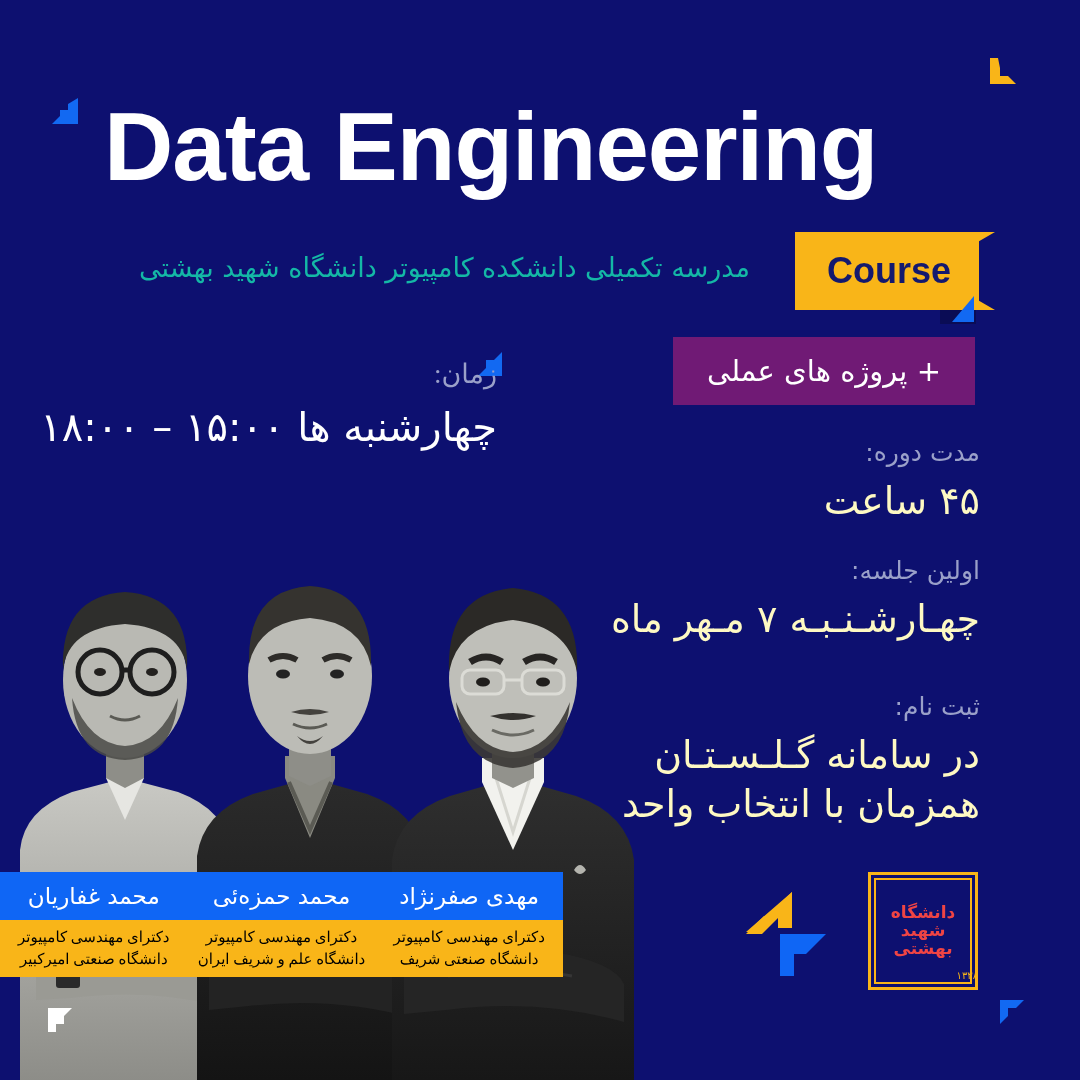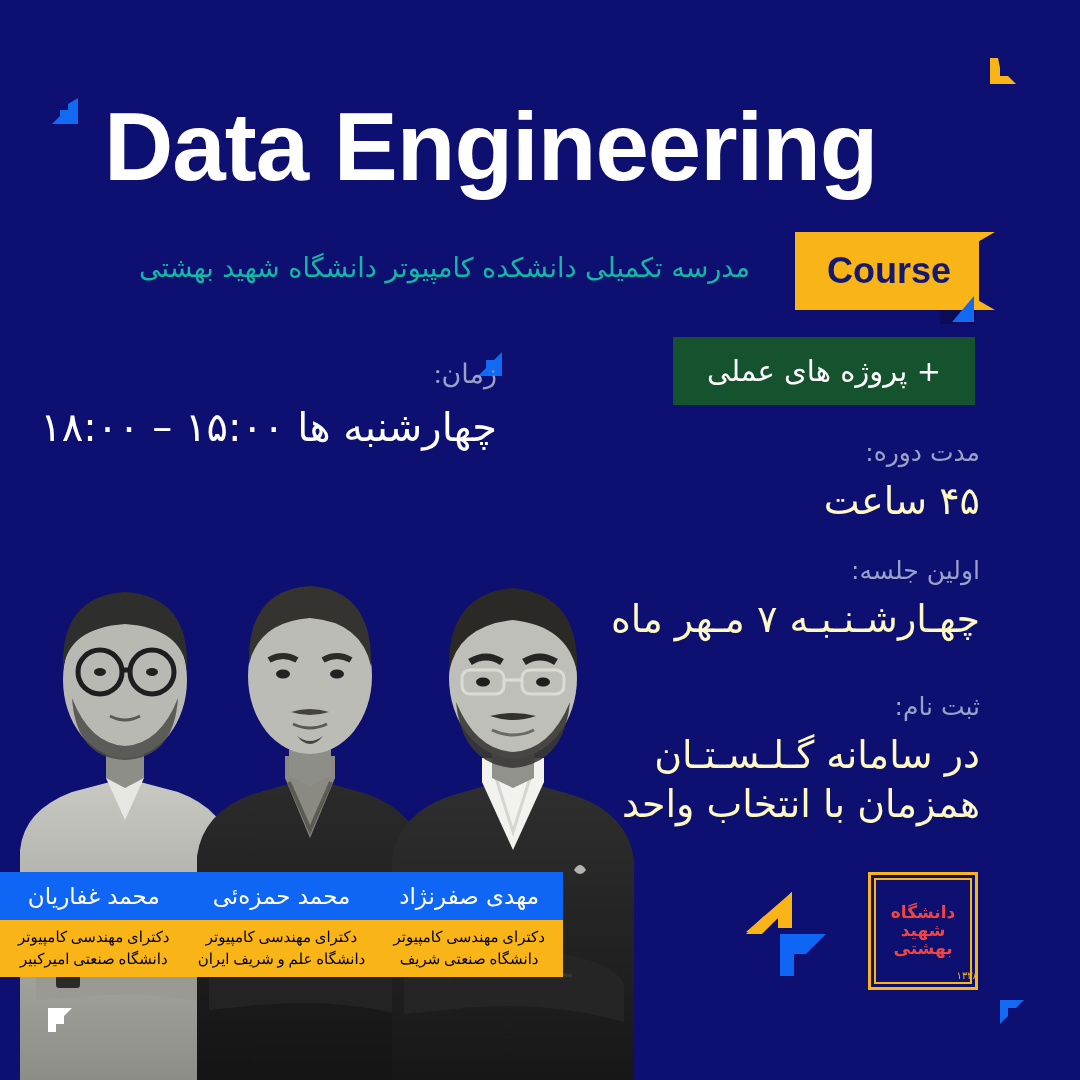"+ پروژه های عملی" .projects-badge { background: #14532d -> #701a75 }
